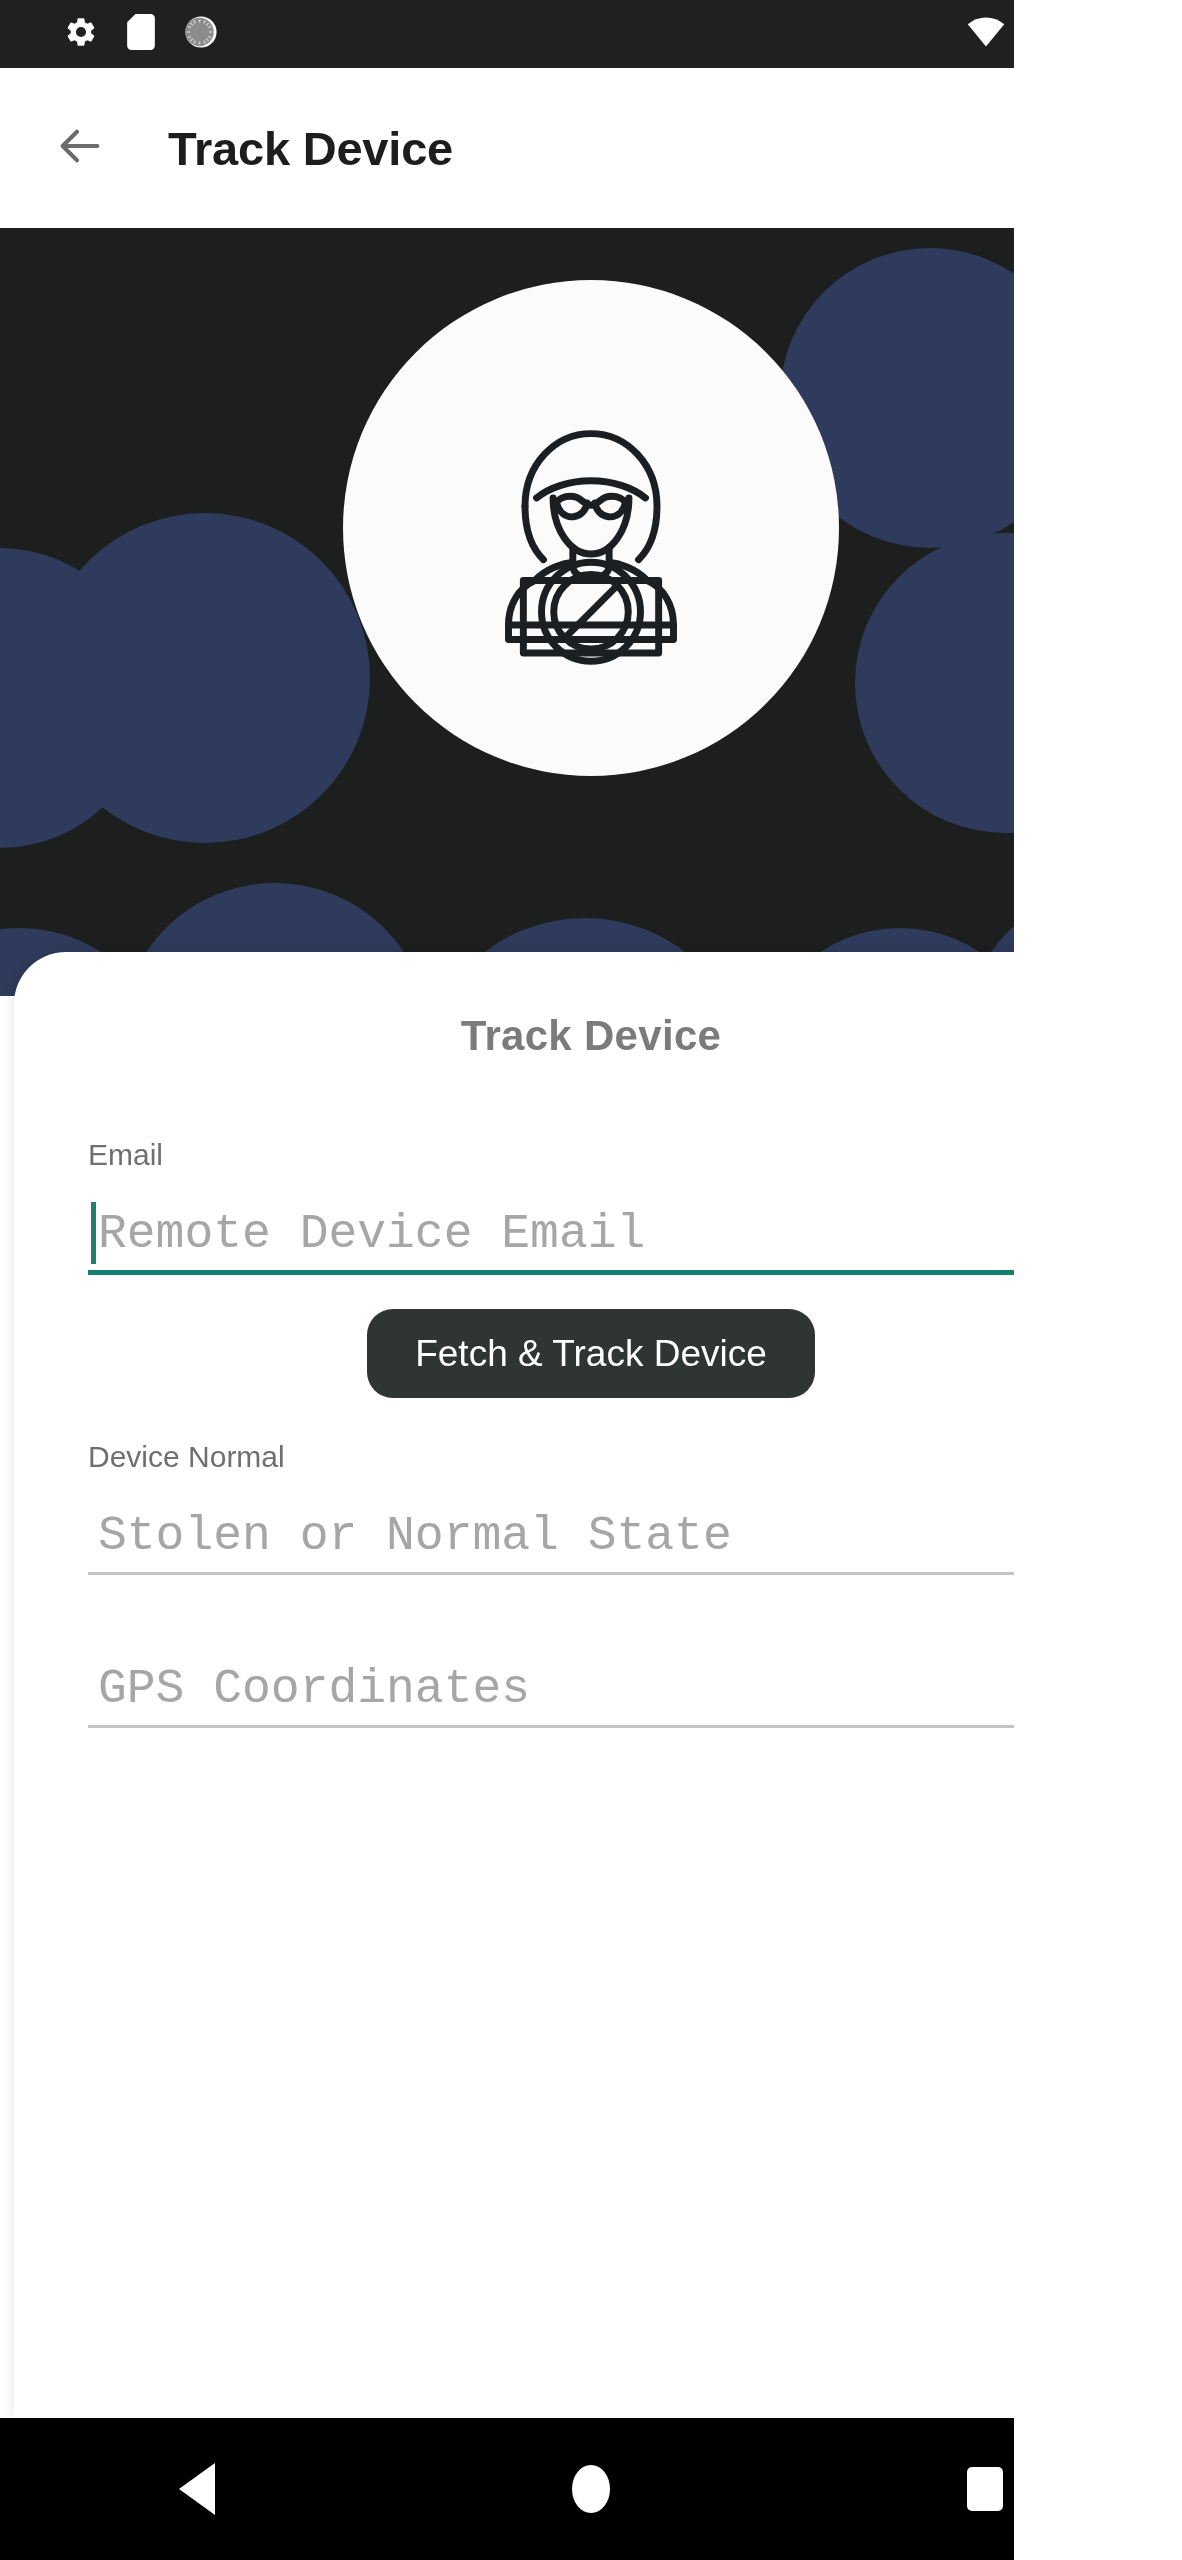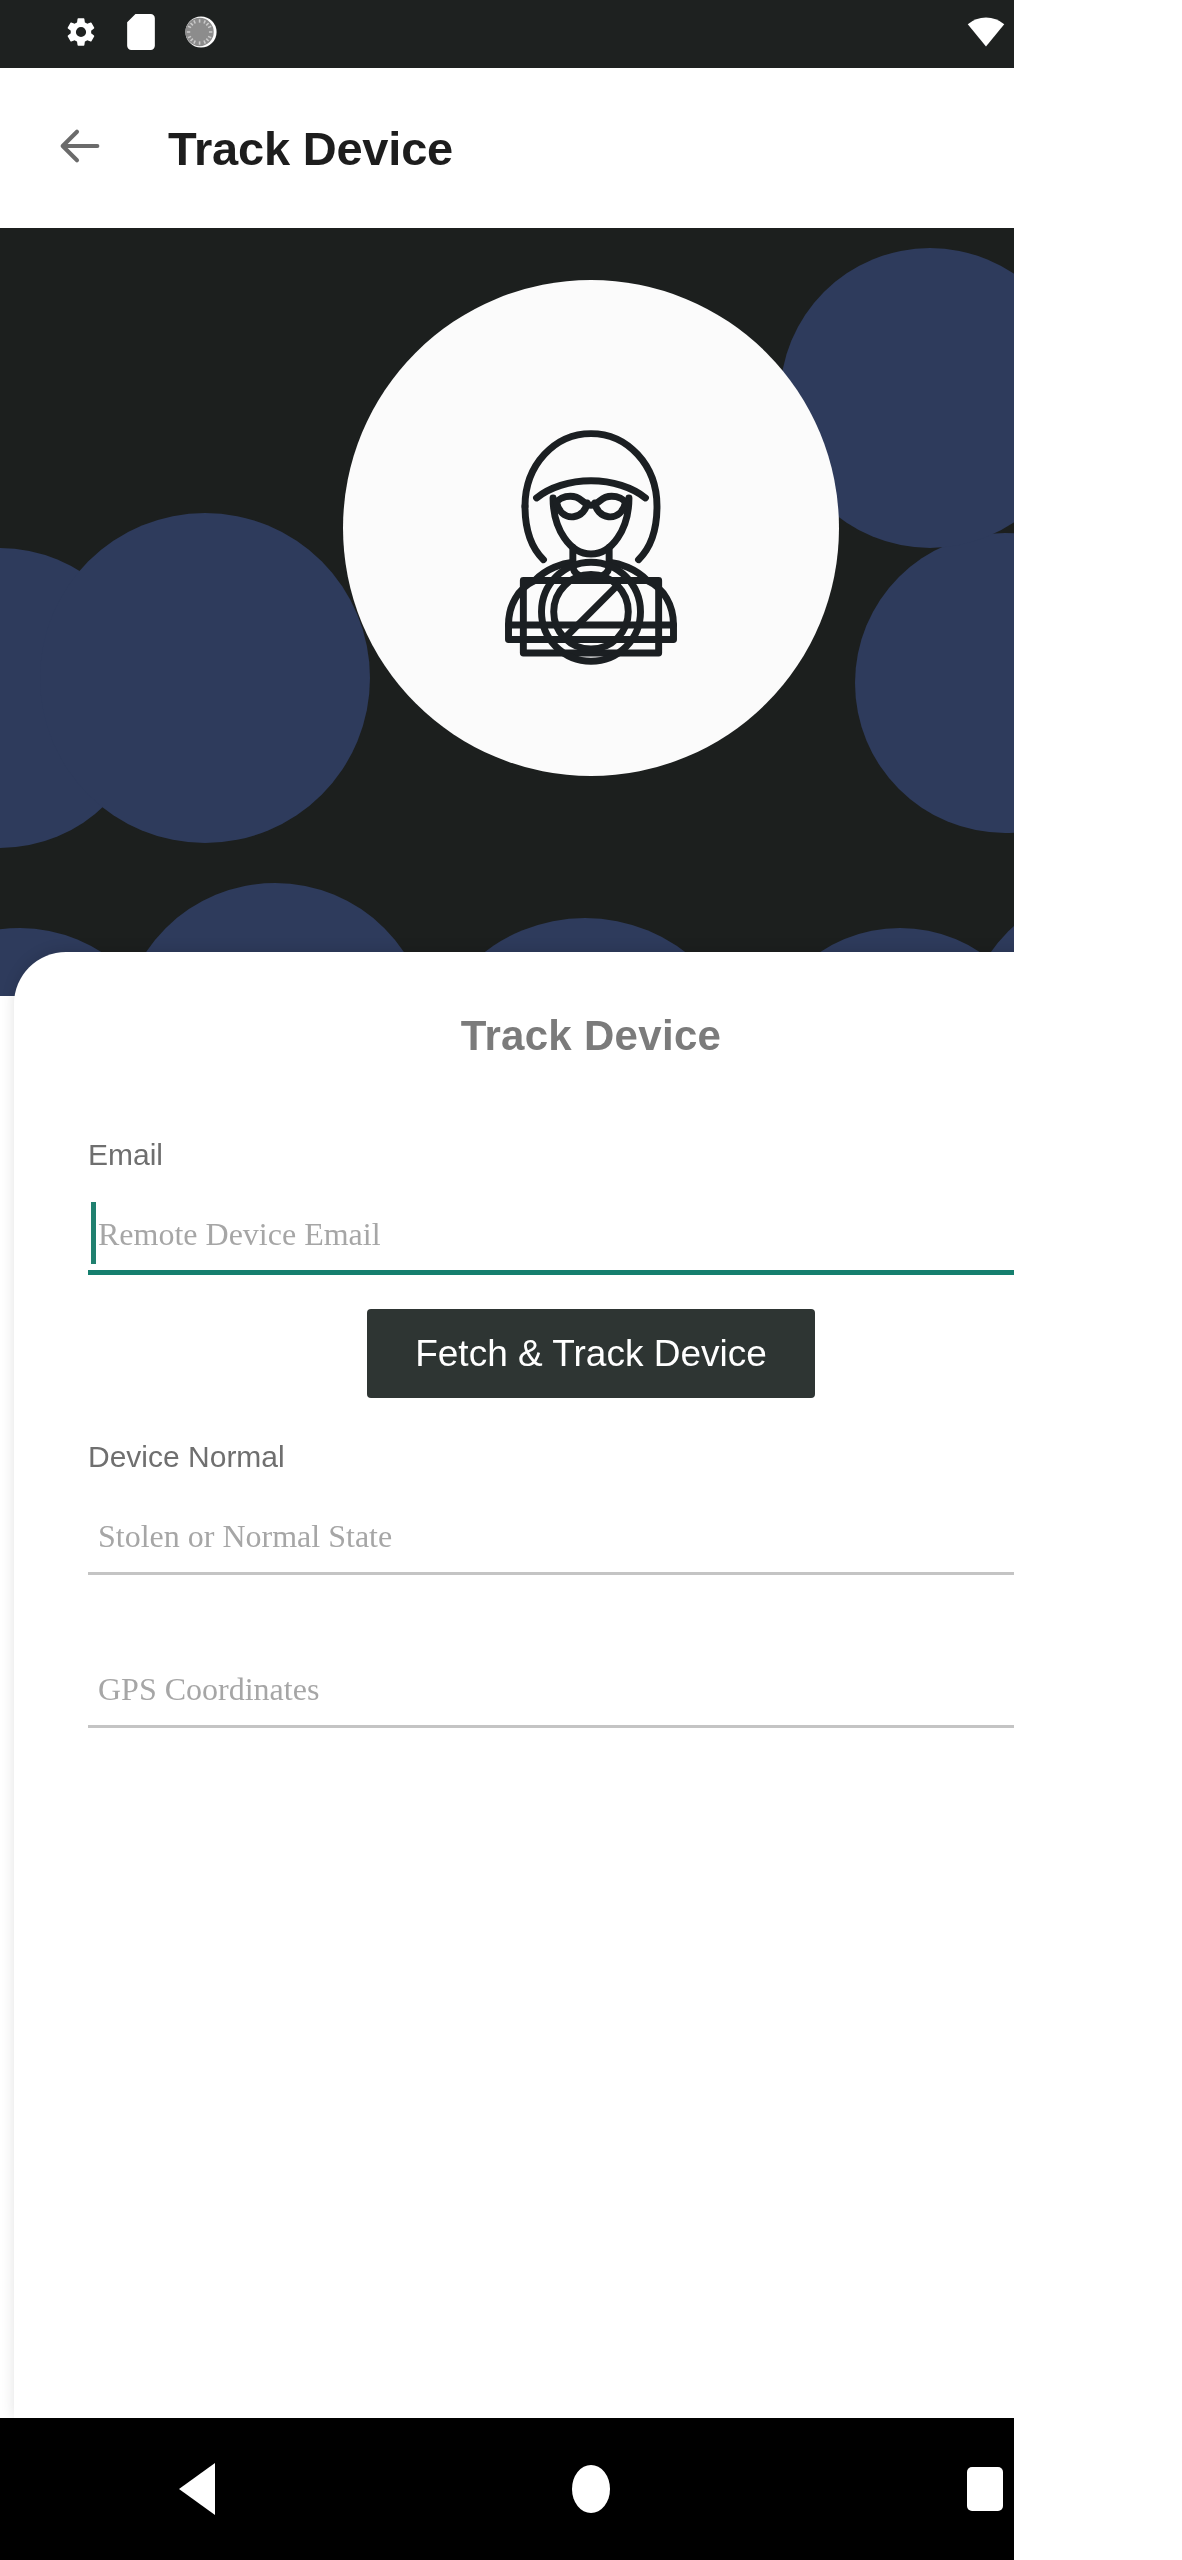"Remote Device Email" .field-input { font-family: Liberation Serif, serif -> Liberation Mono, monospace; font-size: 32px -> 48px }
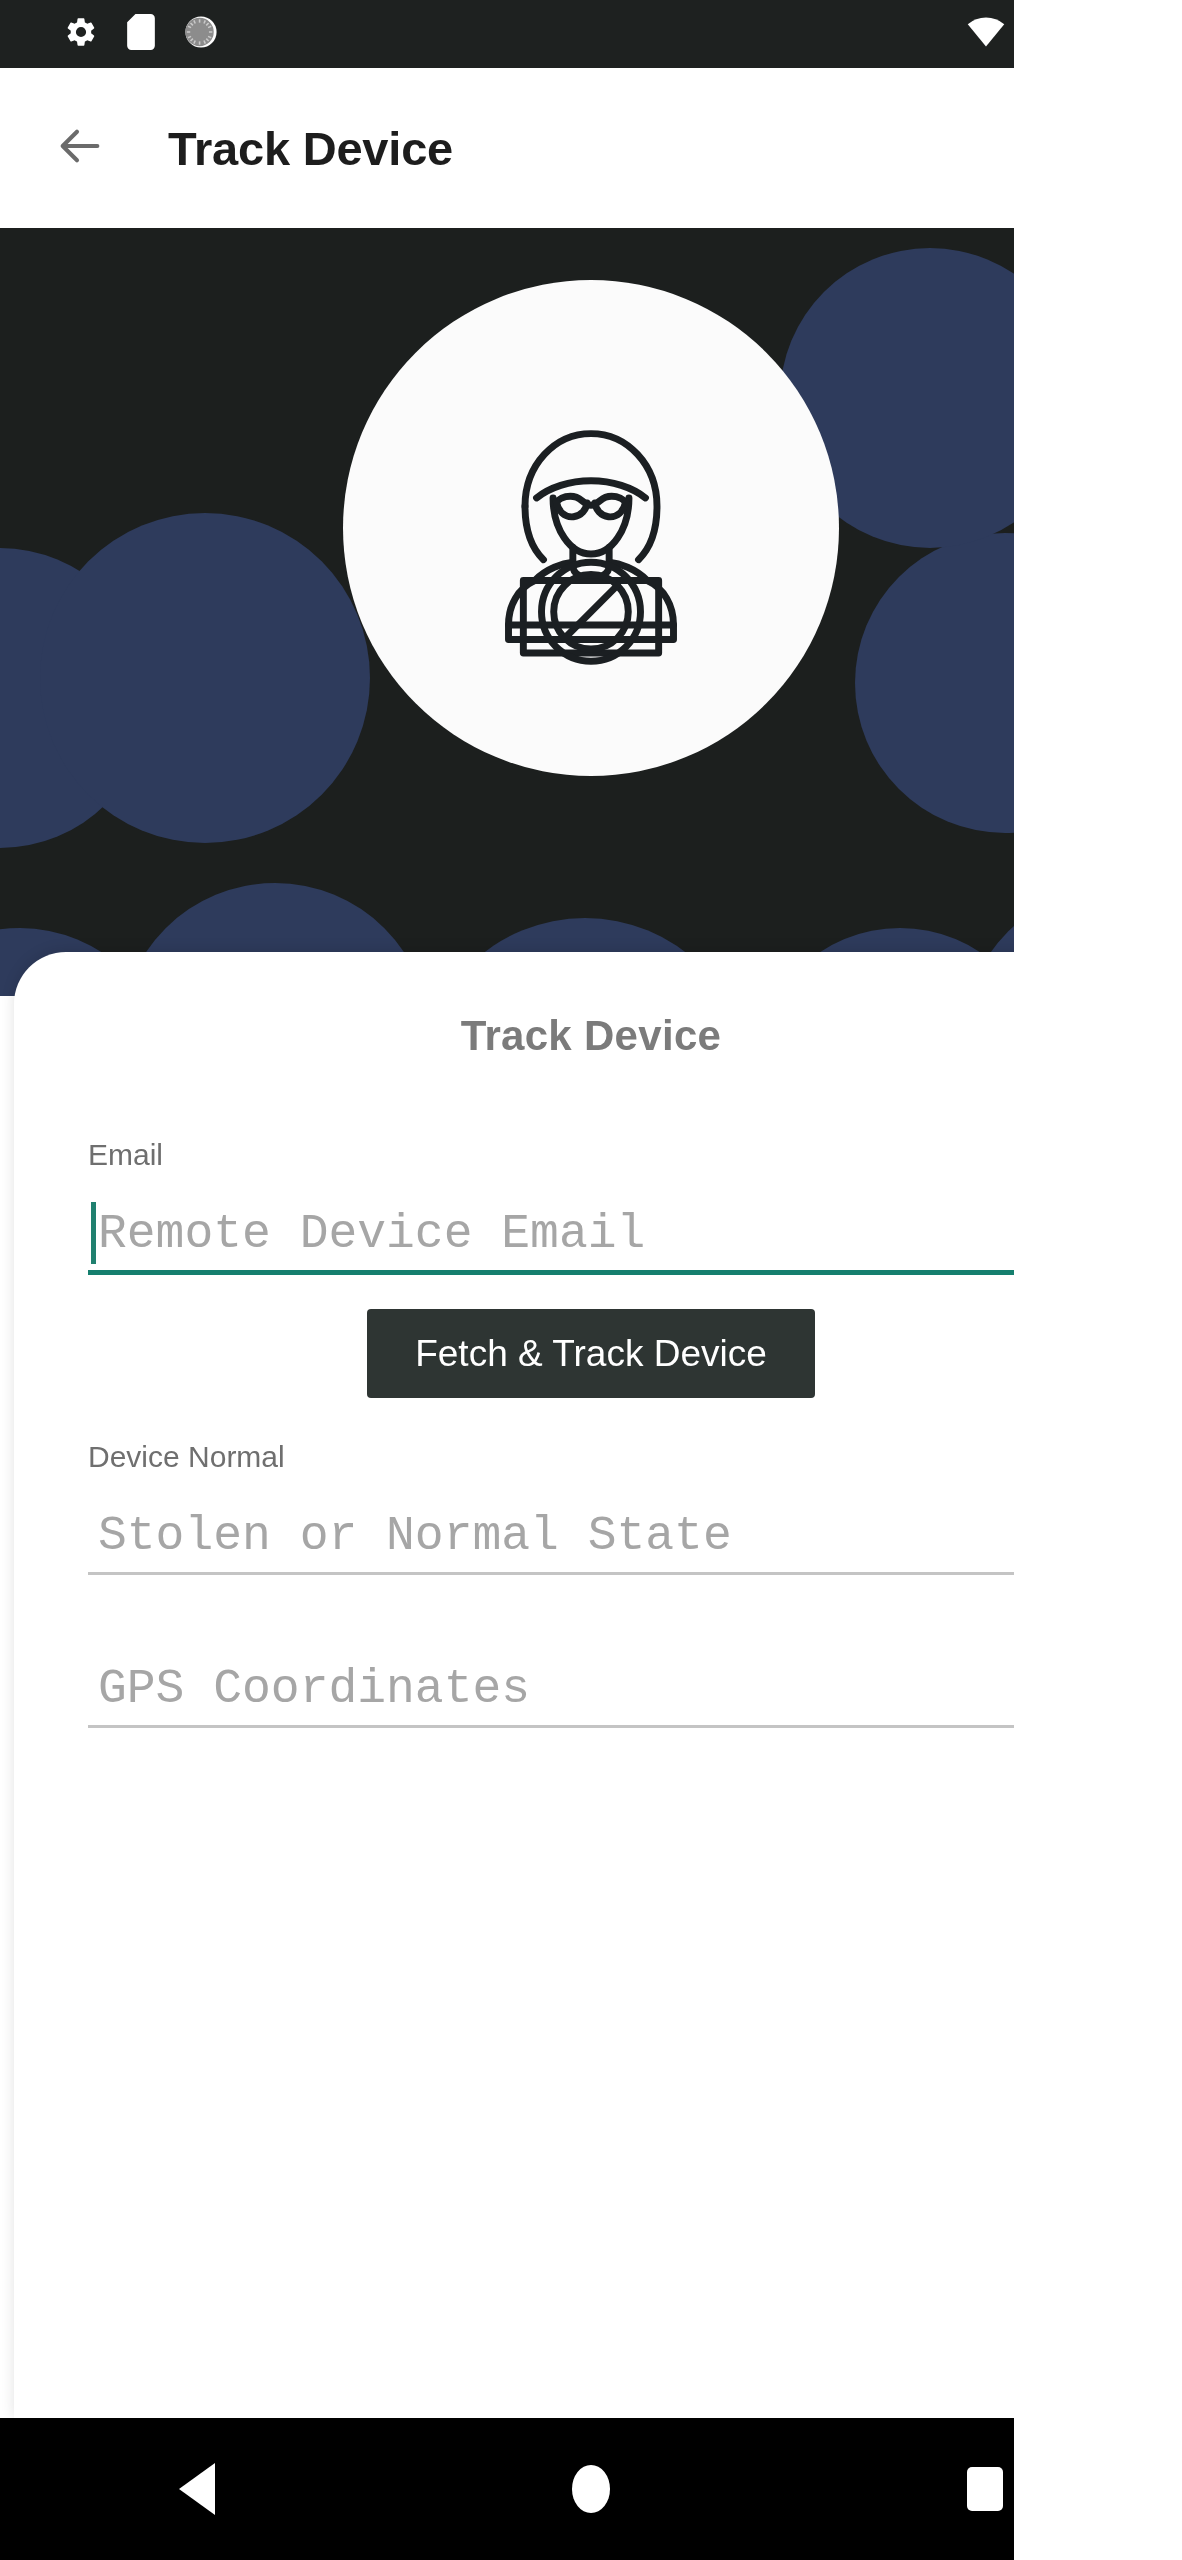"Fetch & Track Device" .fetch-btn { border-radius: 4px -> 26px }
